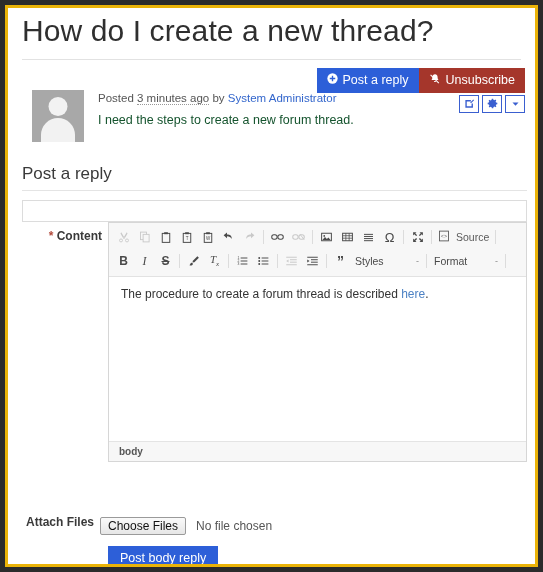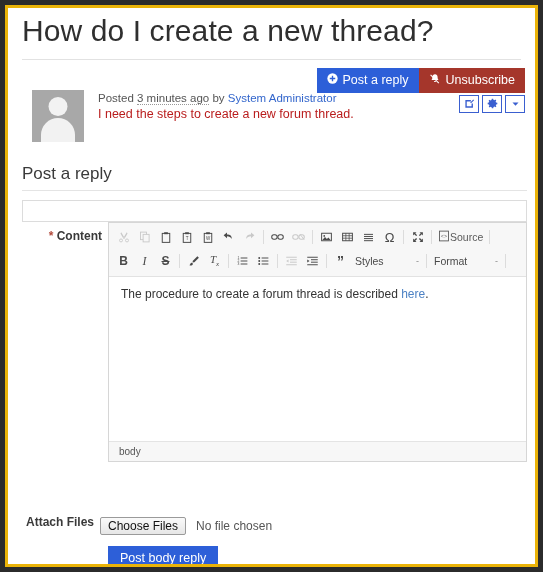"I need the steps to" .post-body { color: #b91c1c -> #14532d; margin-top: 3px -> 9px }
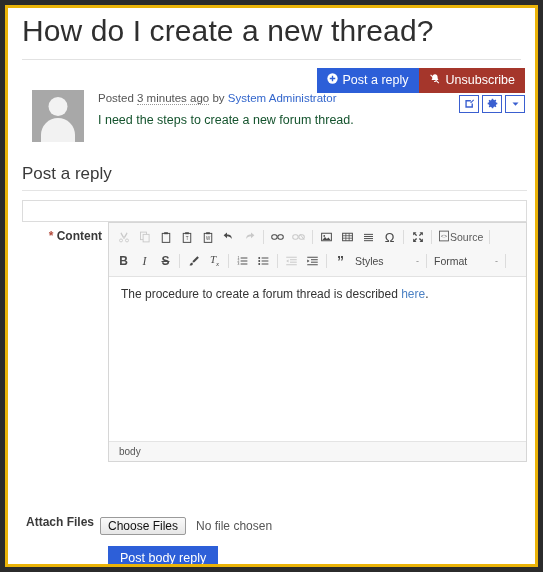"Source" .tlabel { gap: 0 -> 6px }
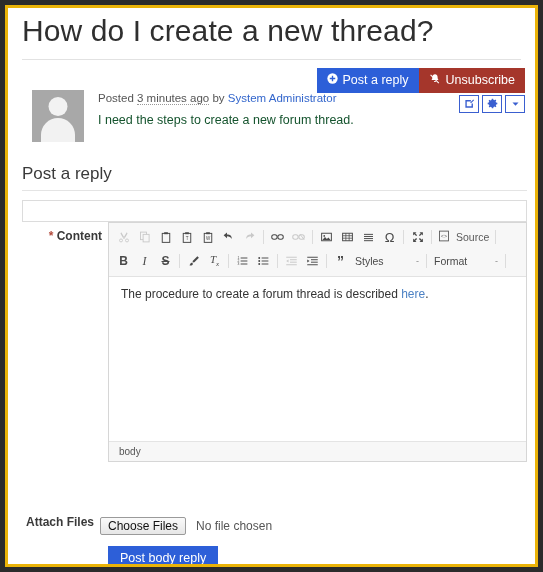"body" .statusbar { font-weight: normal -> bold }
